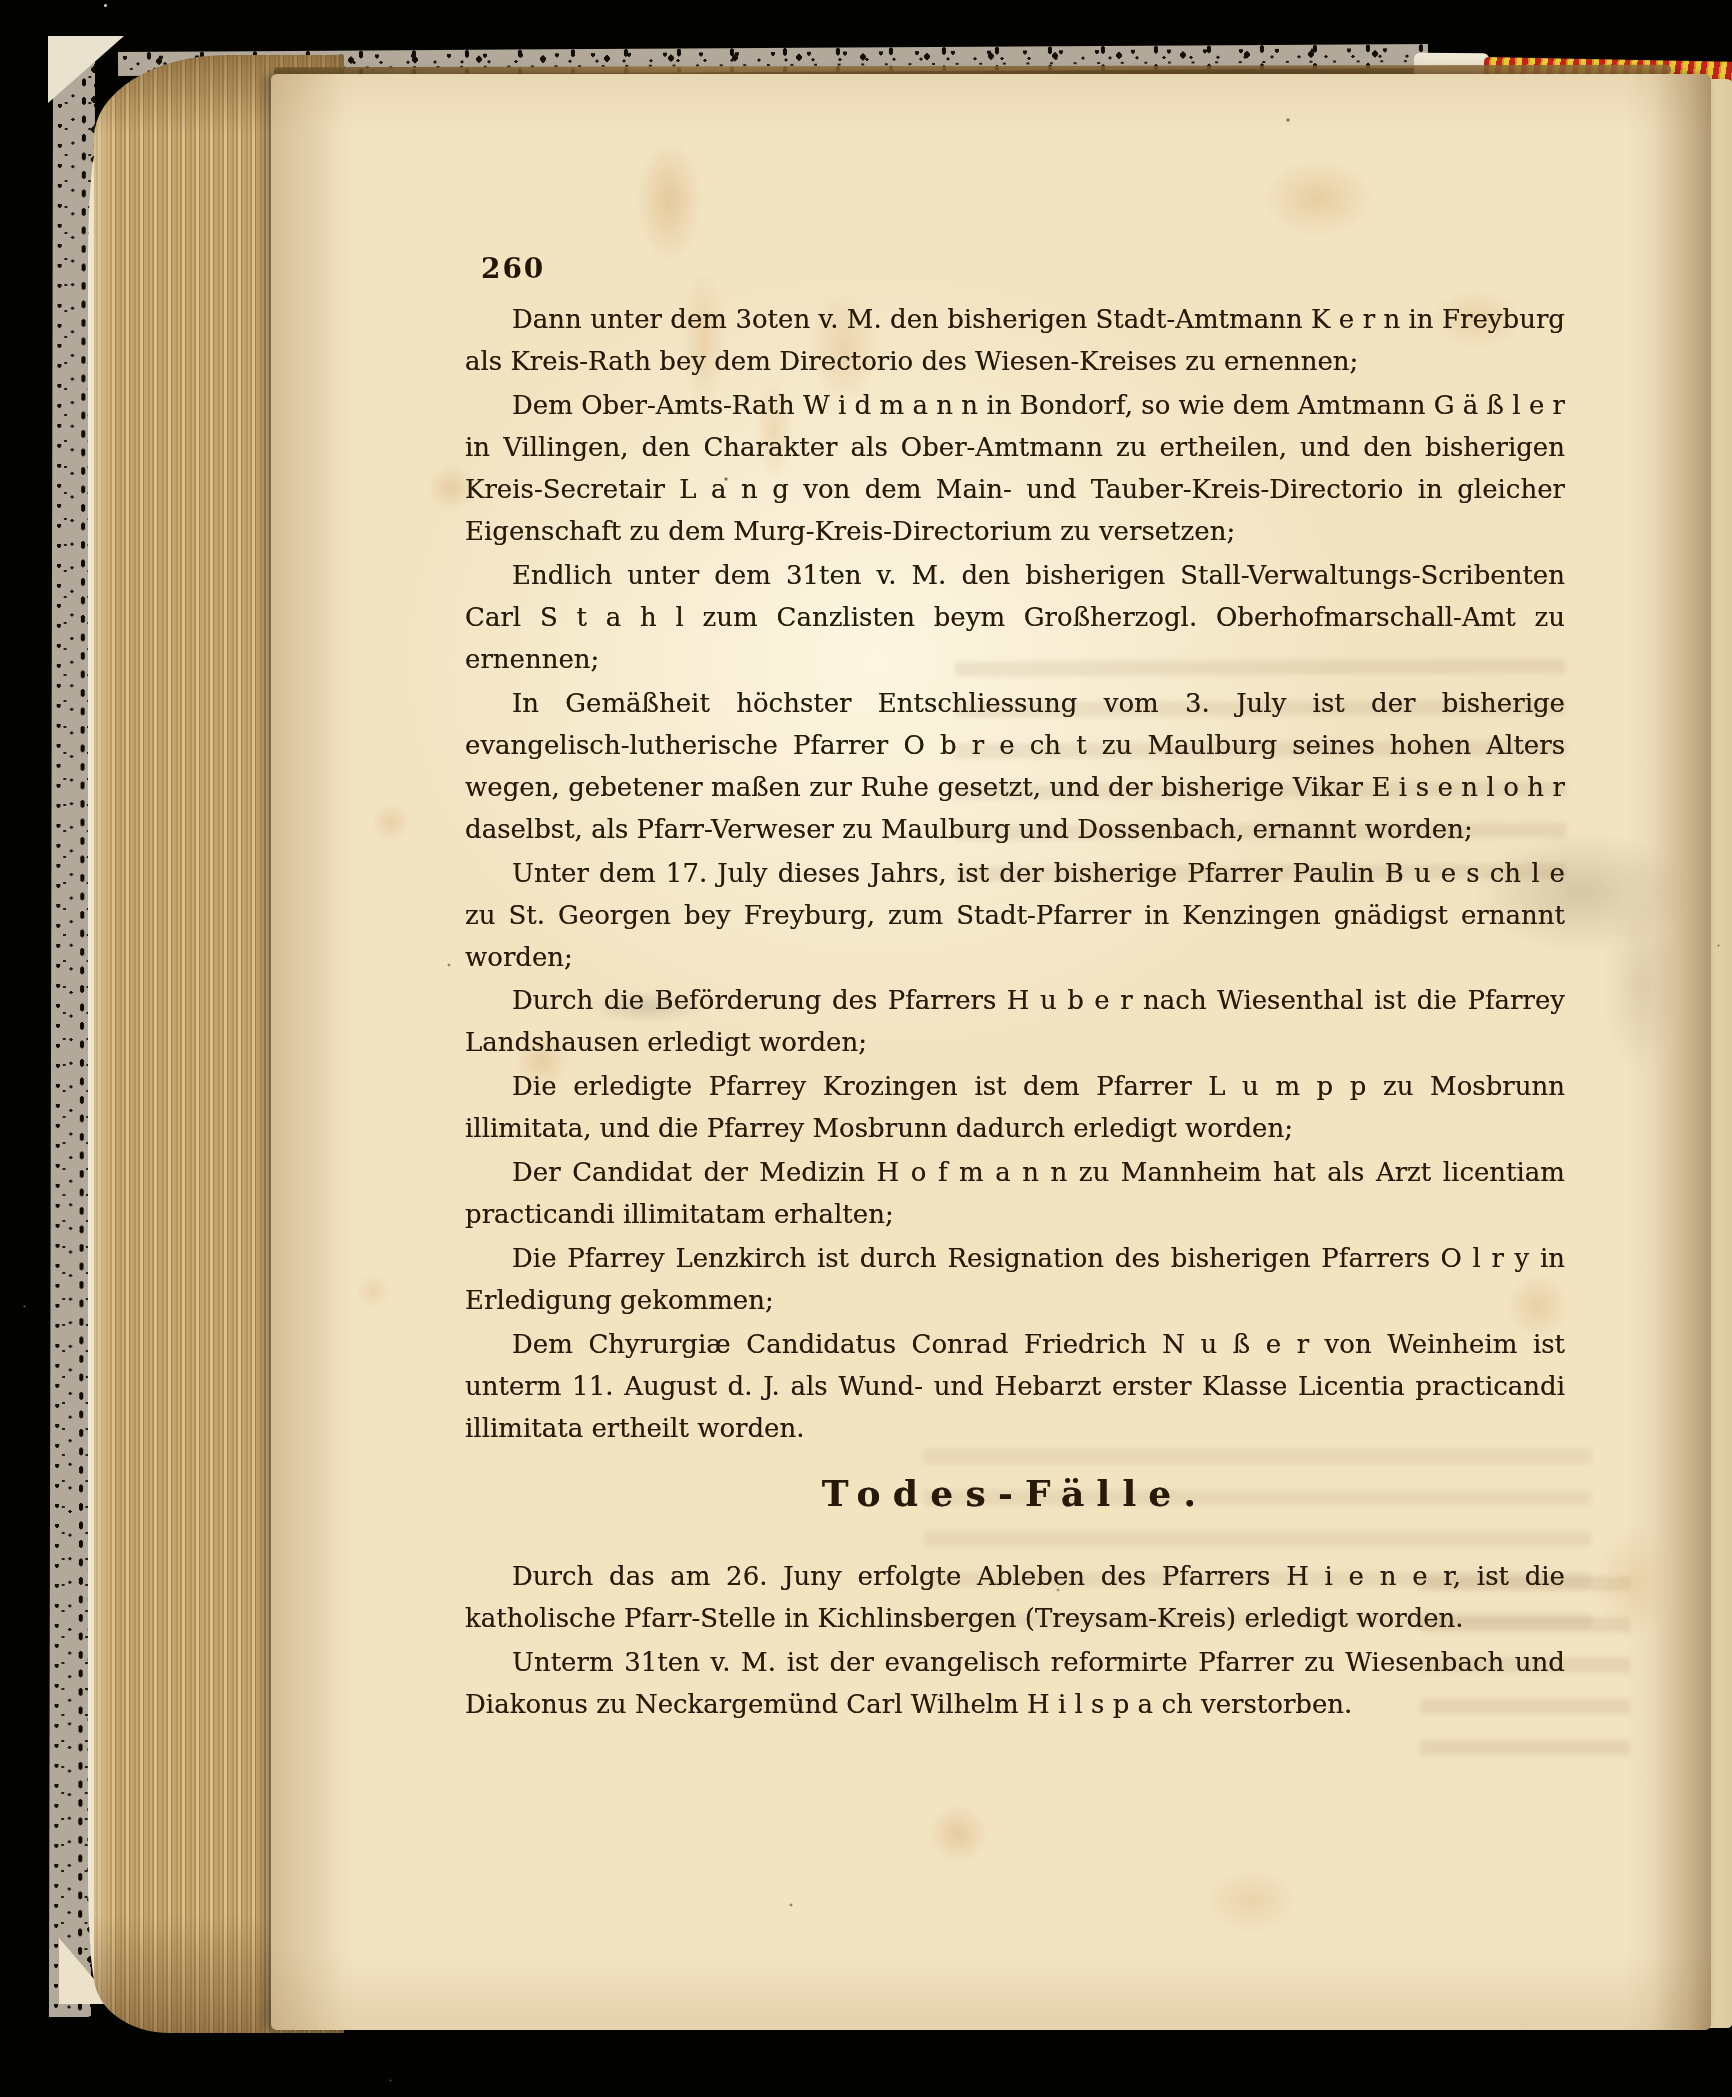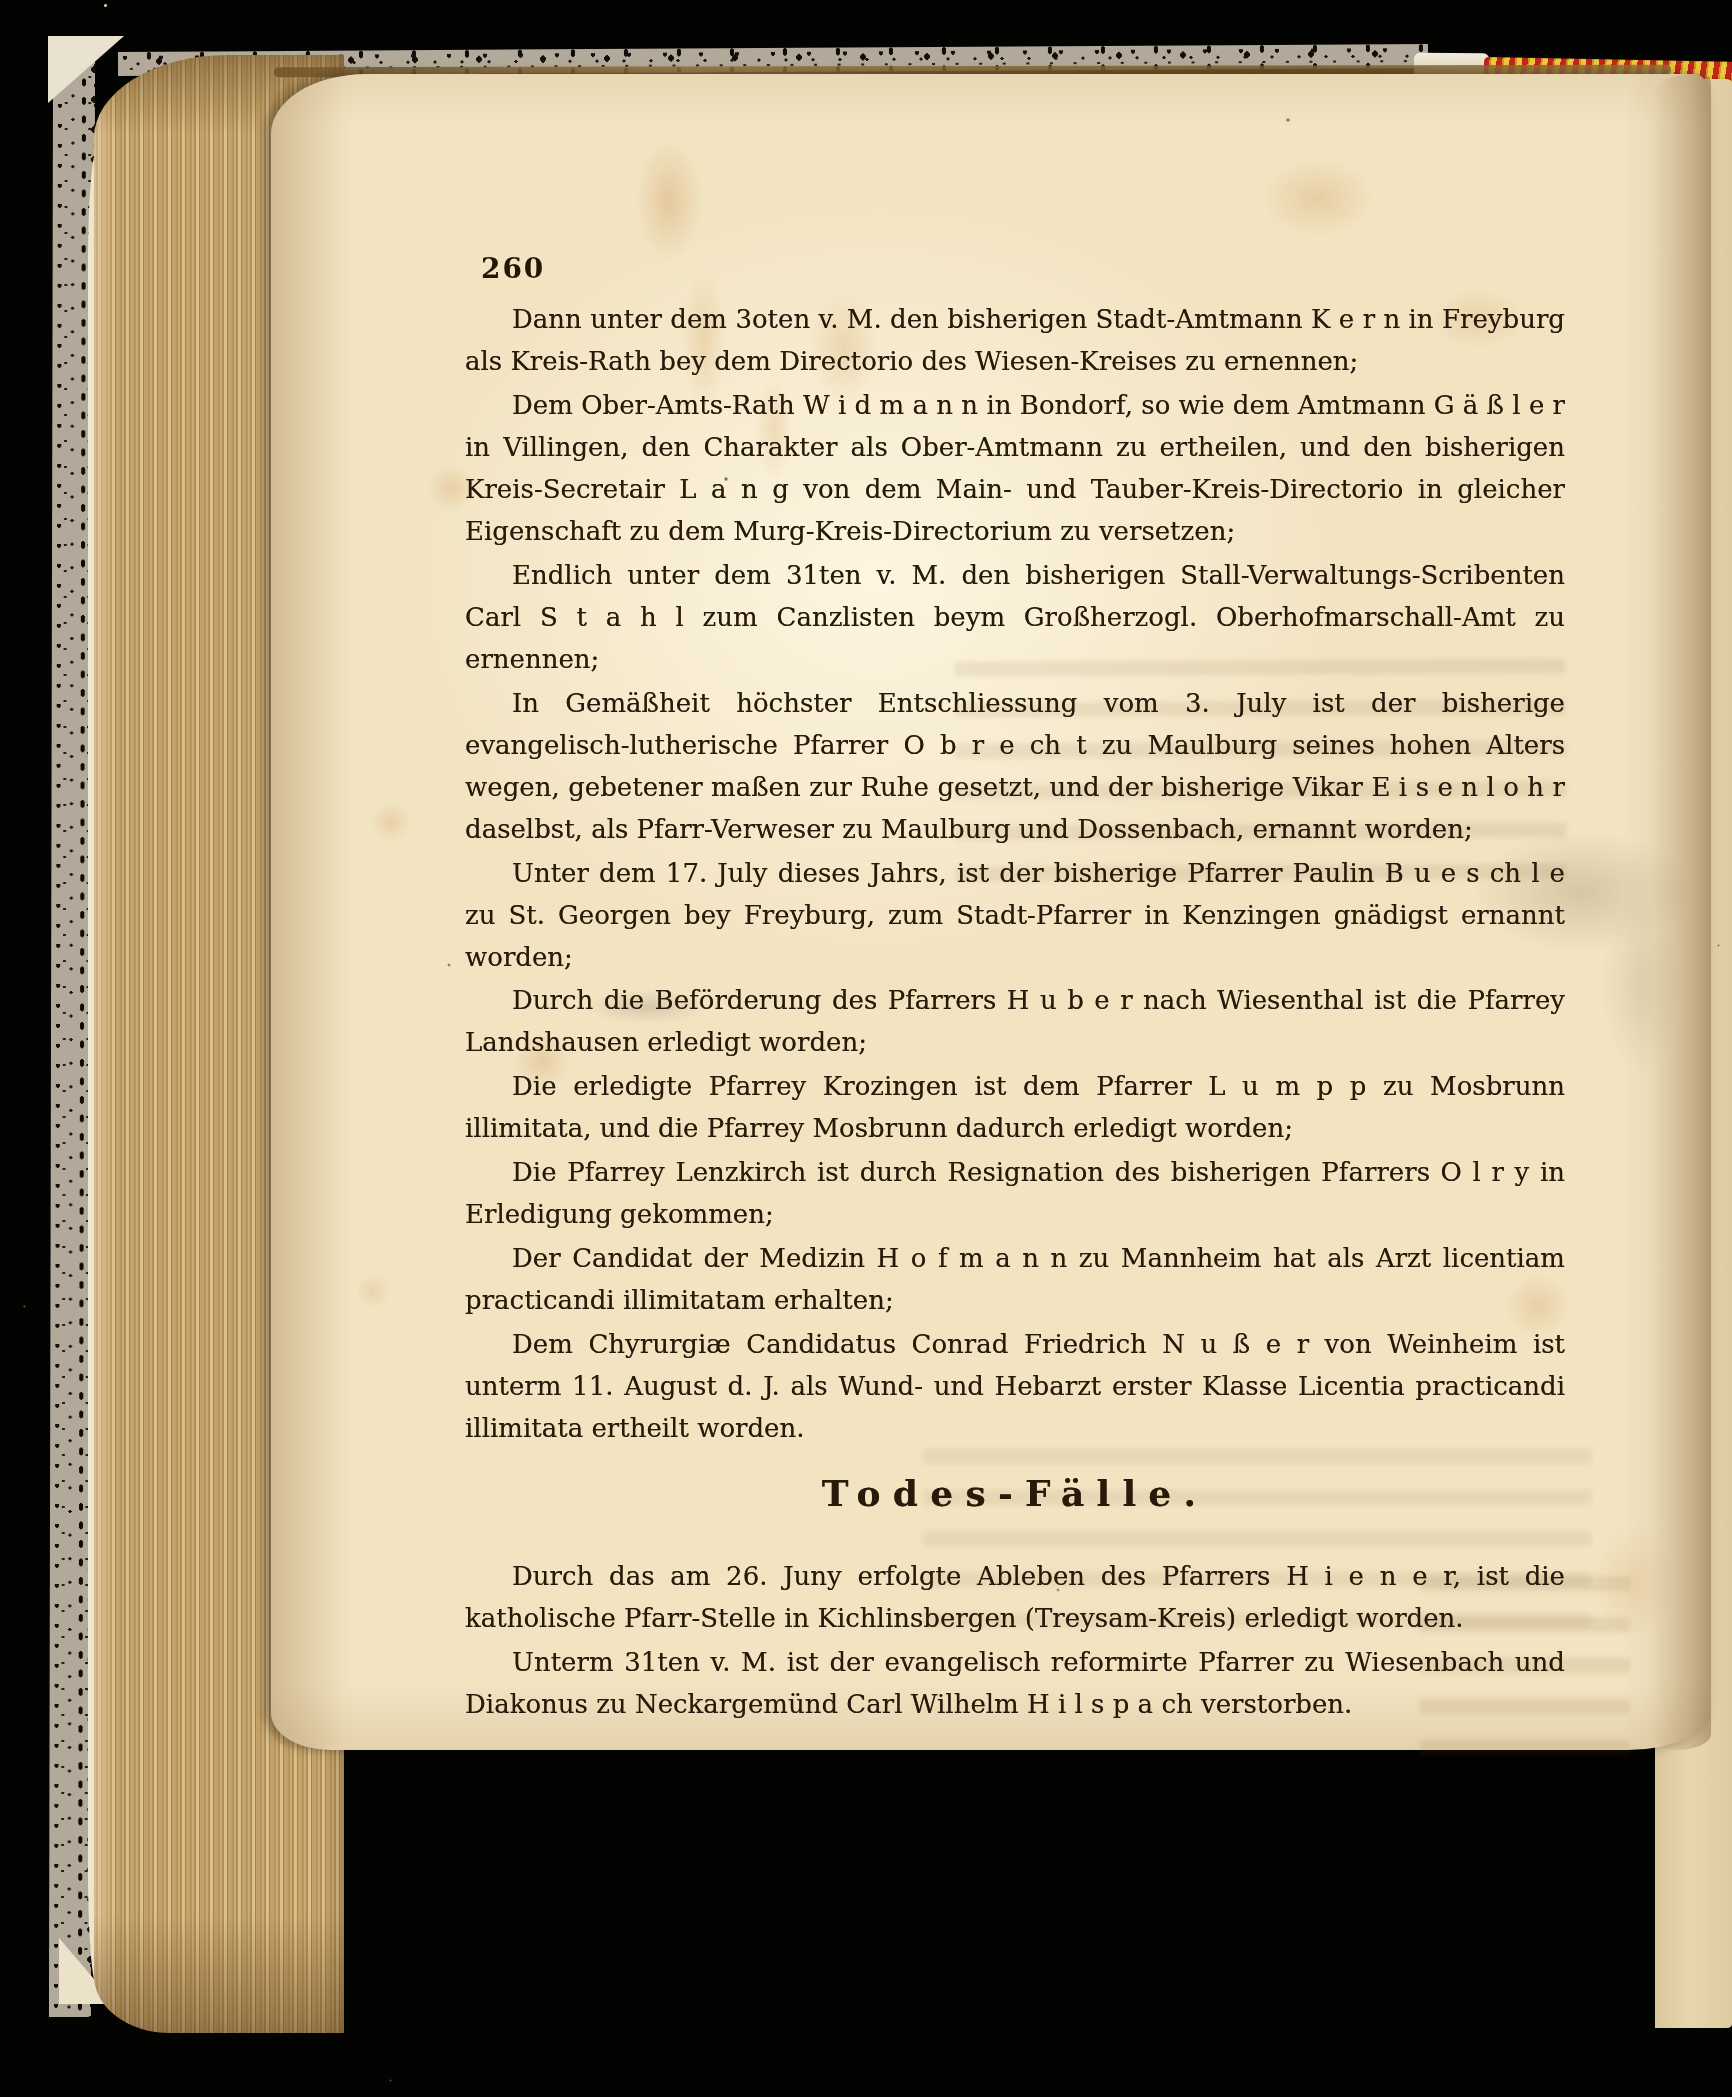"260" .page { border-radius: none -> 6px; height: 1676px -> 1956px }
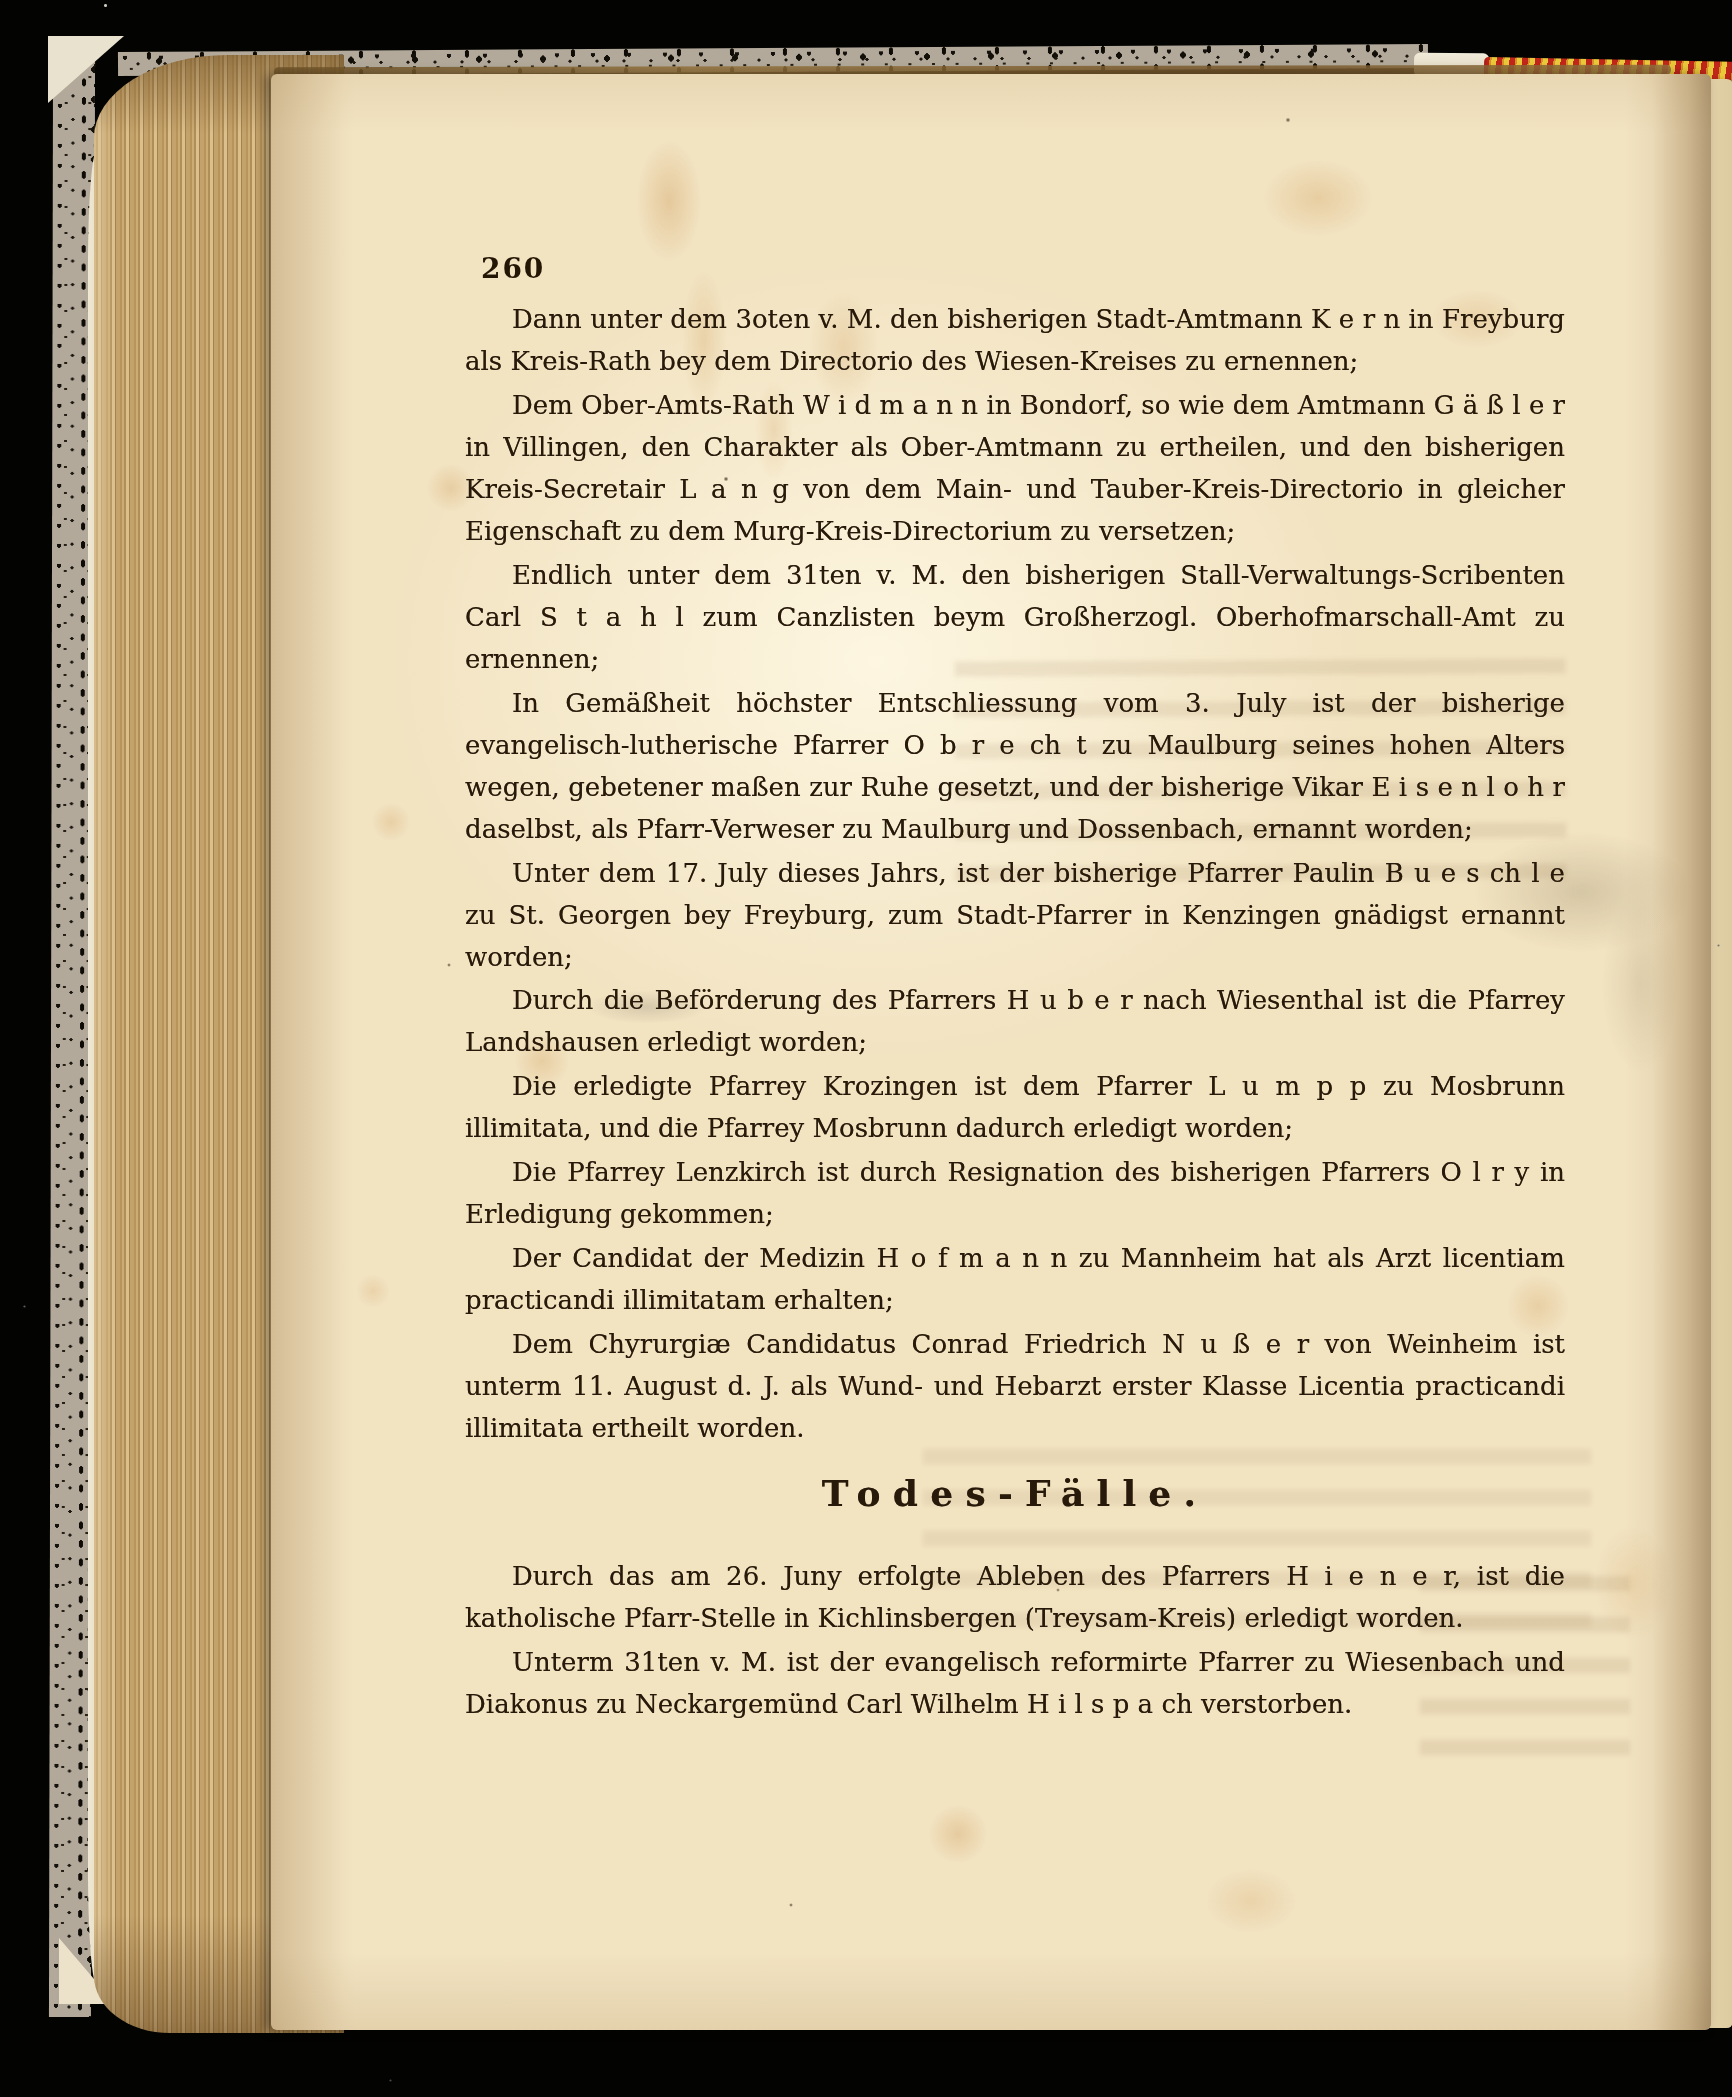"Die Pfarrey Lenzkirch ist durch" p { order: before "Der Candidat der Medizin H" -> after "Der Candidat der Medizin H" }
